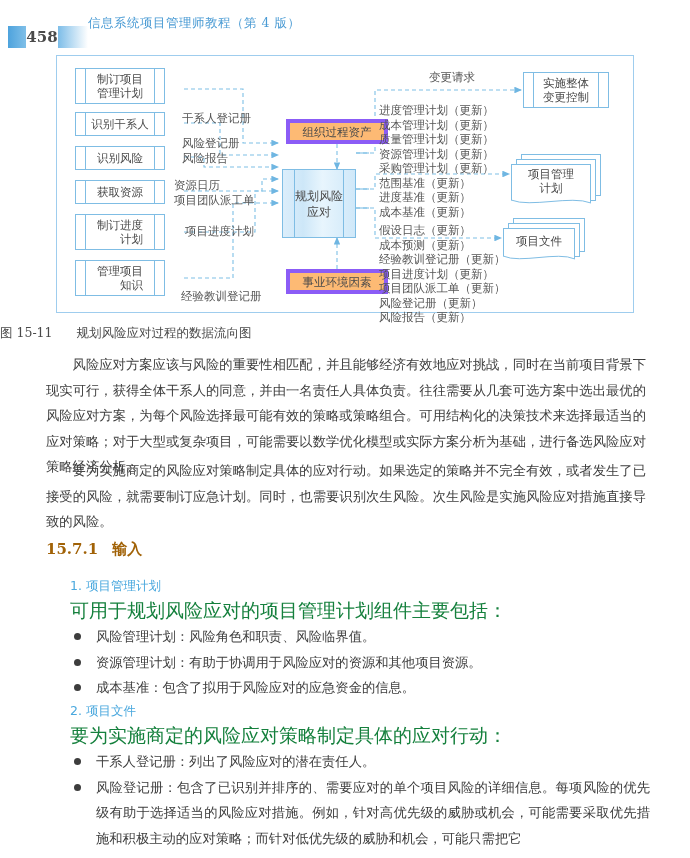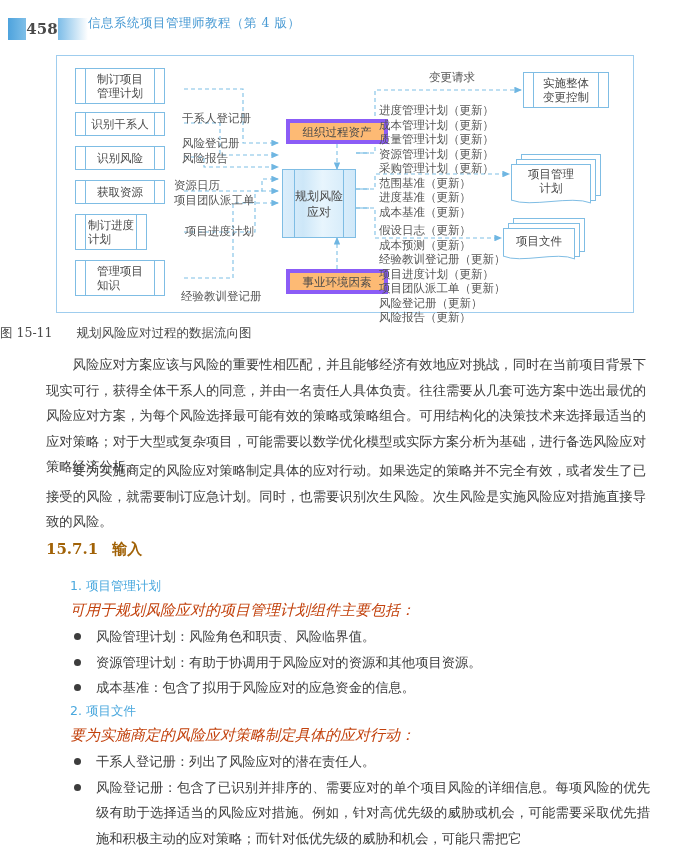"458" .folio-block { top: 18px -> 26px }
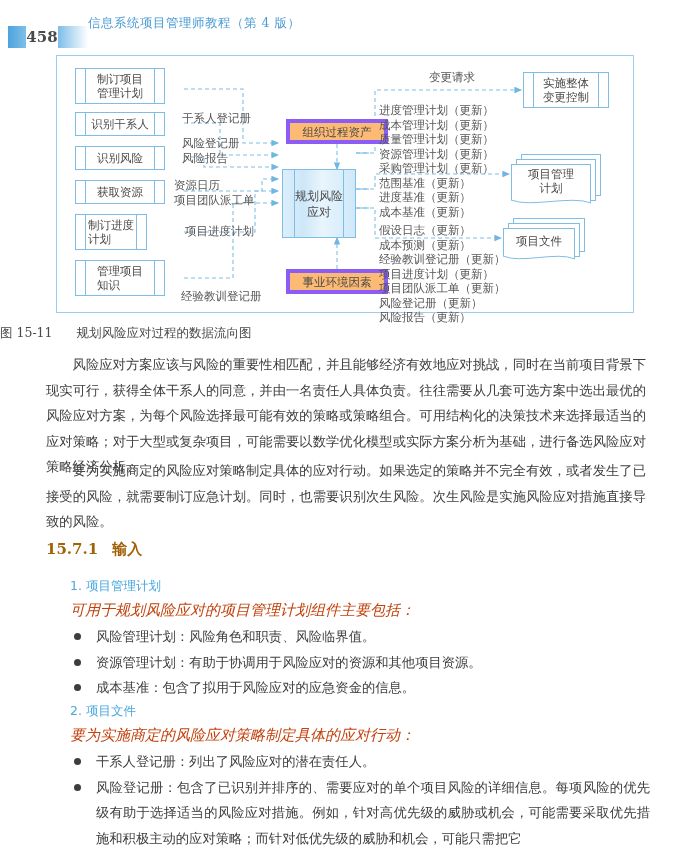"制订项目" .proc { text-align: left -> right }
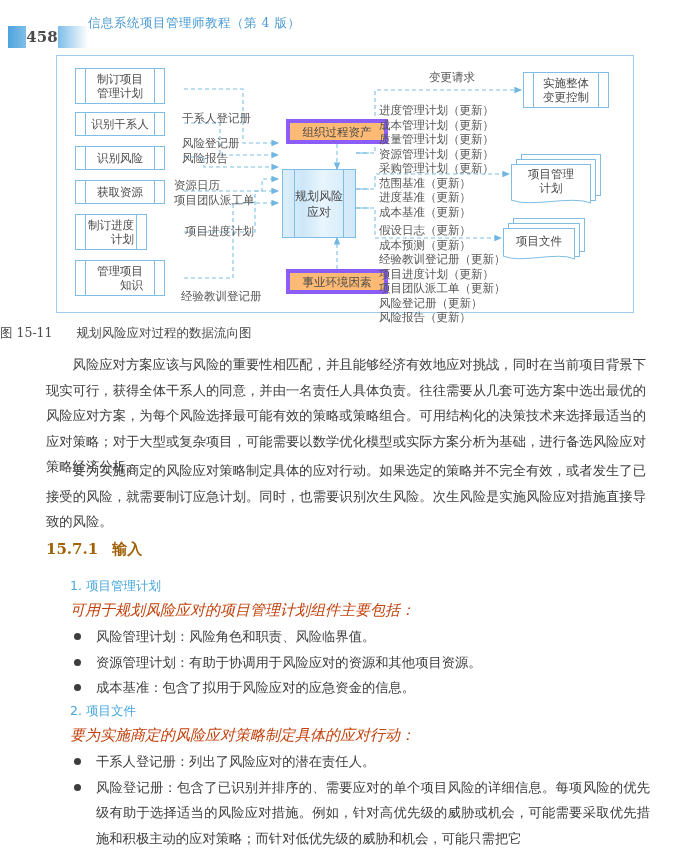"制订进度" div.proc { width: 72px -> 90px }
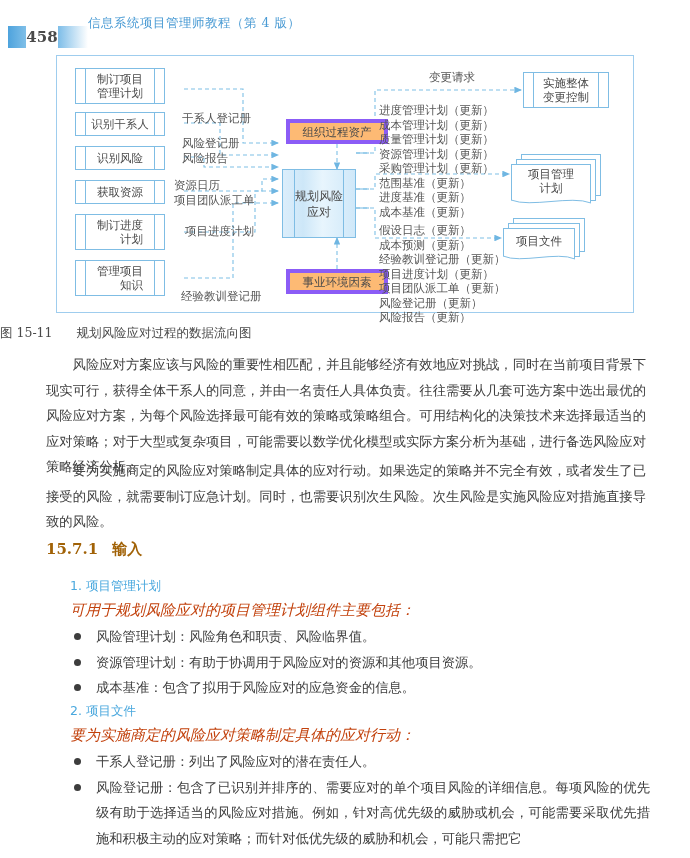"可用于规划风险应对的项目管理计划组件主要包括：" .lead { color: #c2410c -> #15803d; font-size: 15px -> 19px; font-style: italic -> none }
